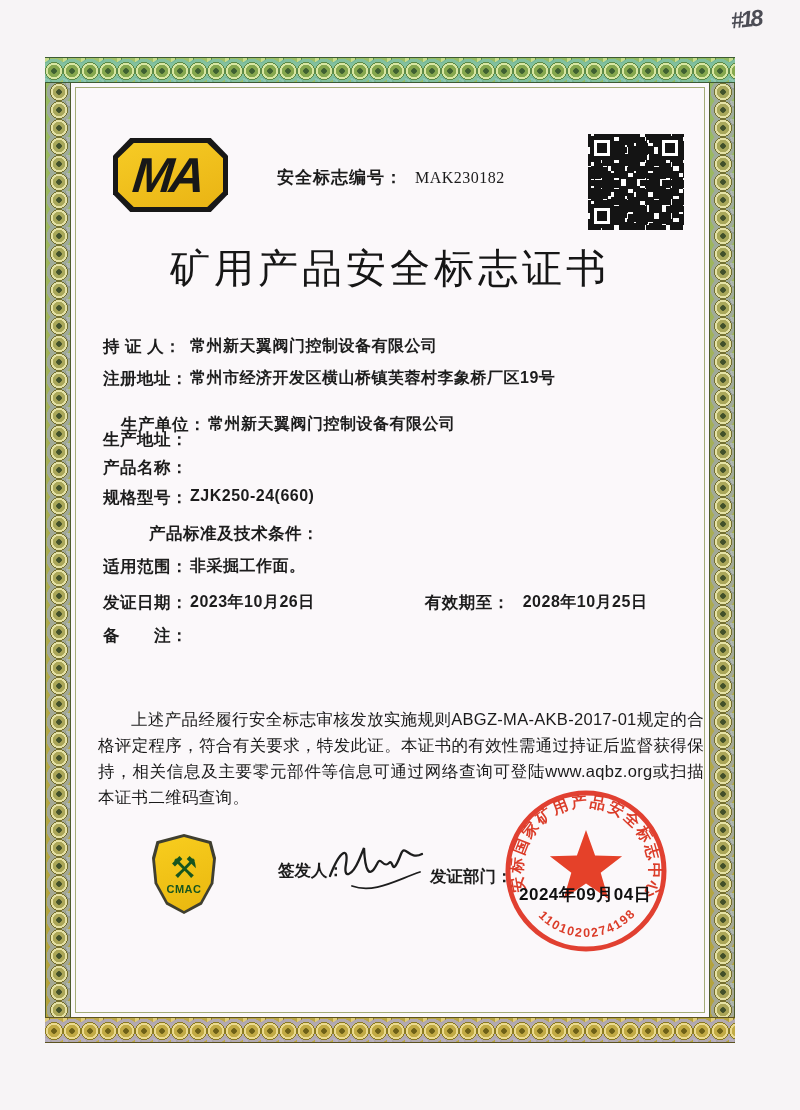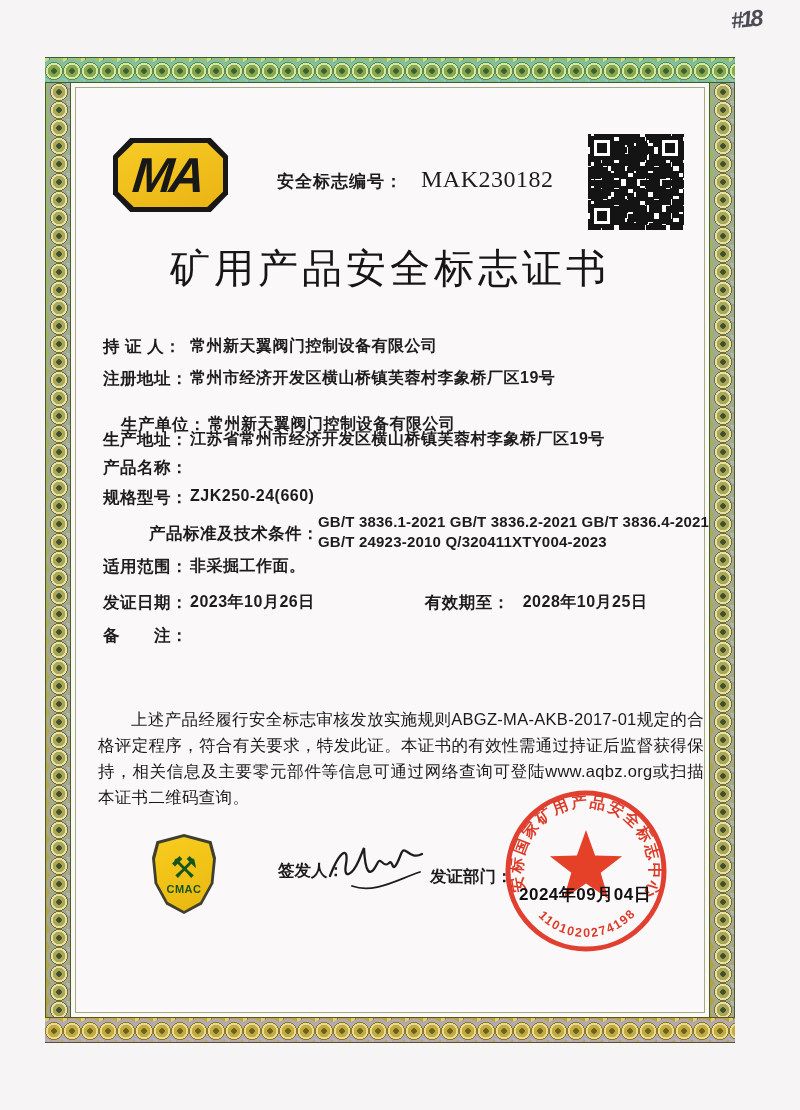"安全标志编号：" .cert-no { gap: 18px -> 12px }
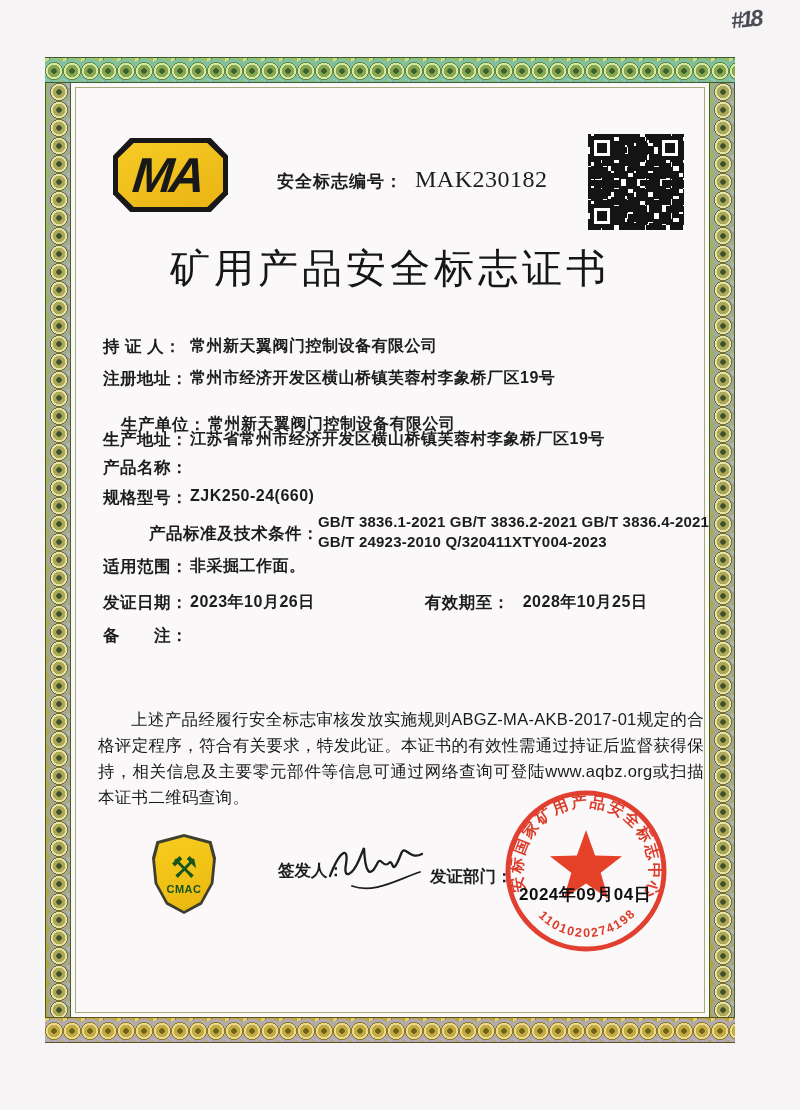"MAK230182" .cert-no .val { font-size: 24px -> 16px }
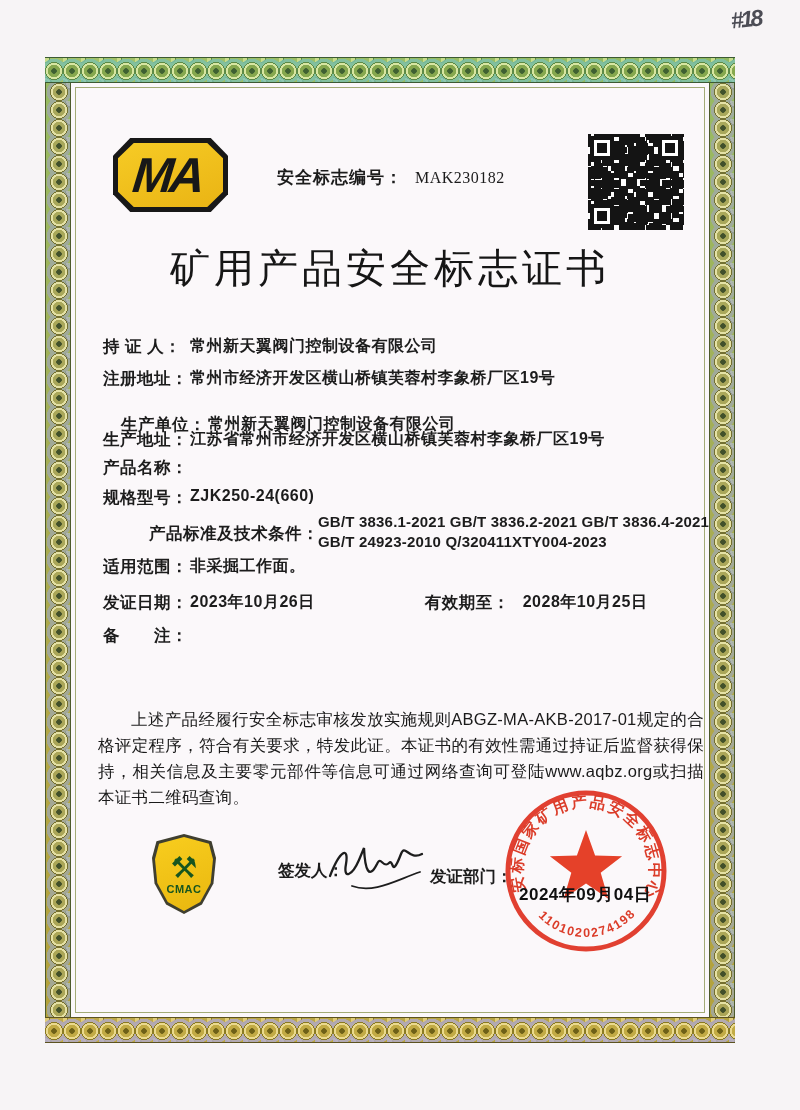"江苏省常州市经济开发区横山桥镇芙蓉村李象桥厂区19号" span.val { html: <span>江苏省常州市经济开发区横山桥镇芙蓉村李象桥厂区19号</span> -> none }
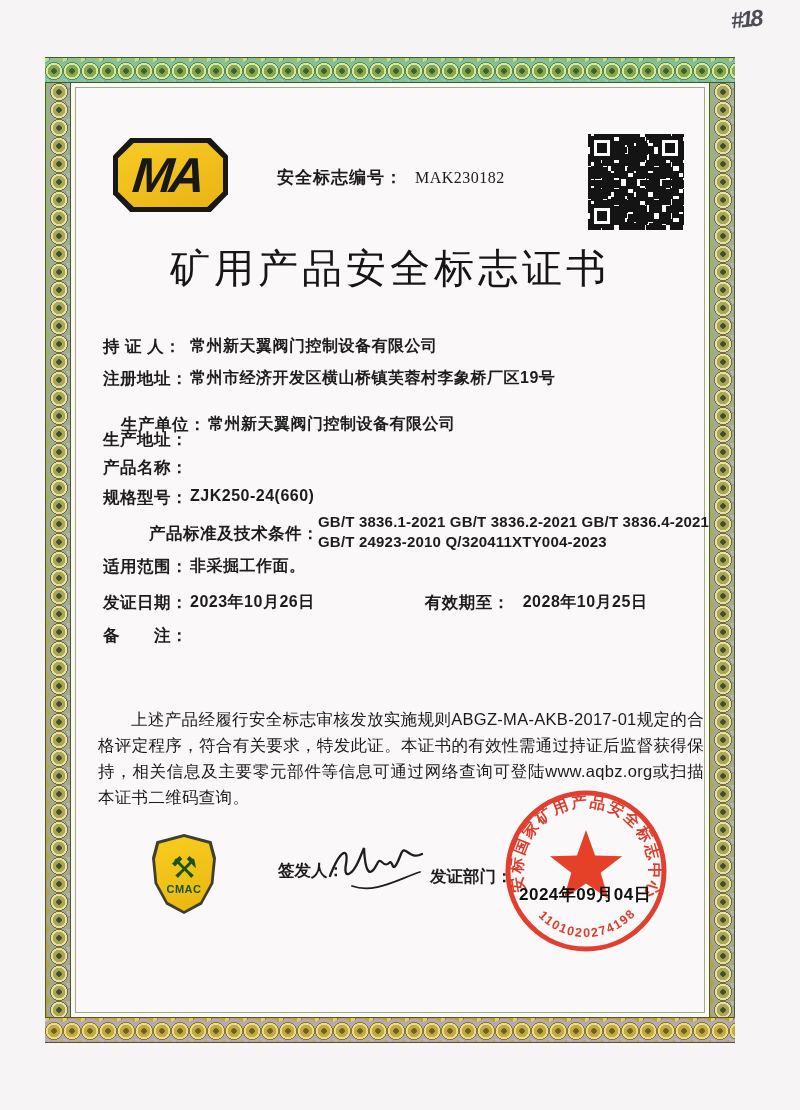"GB/T 3836.1-2021 GB/T 3836.2-2021 GB/T" span.val { html: <span>GB/T 3836.1-2021 GB/T 3836.2-2021 GB/T 3836.4-2021 GB/T 24923-2010 Q/320411XTY004-2023</span> -> none }
